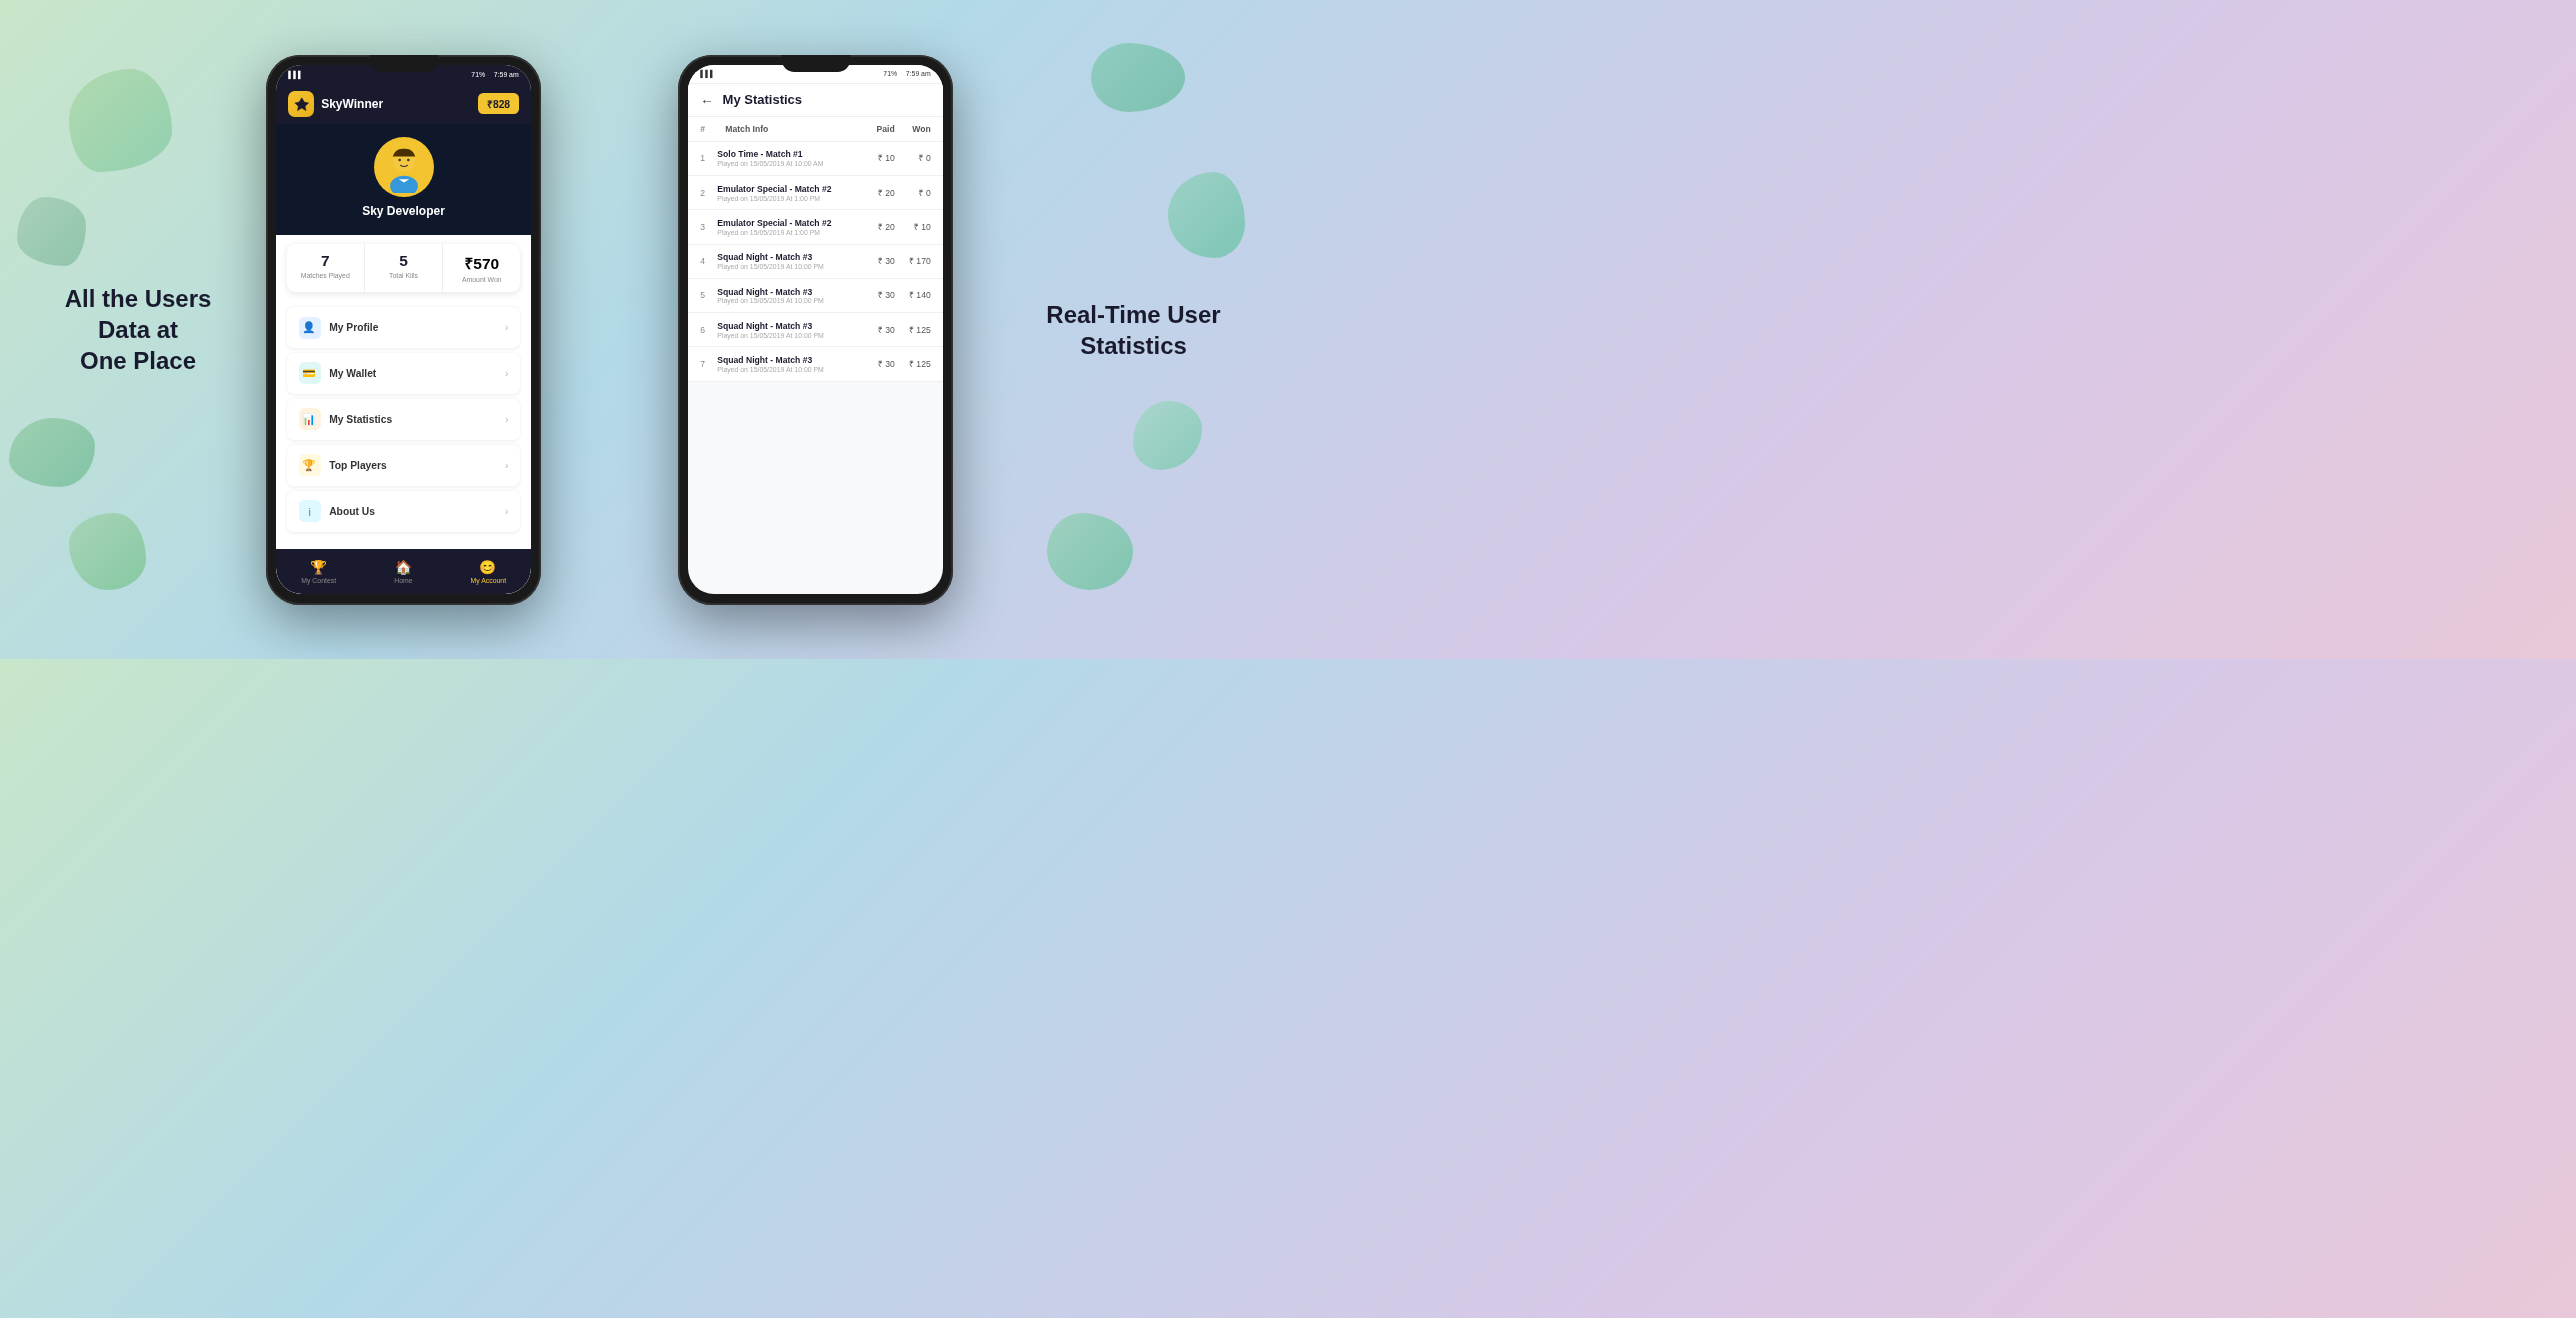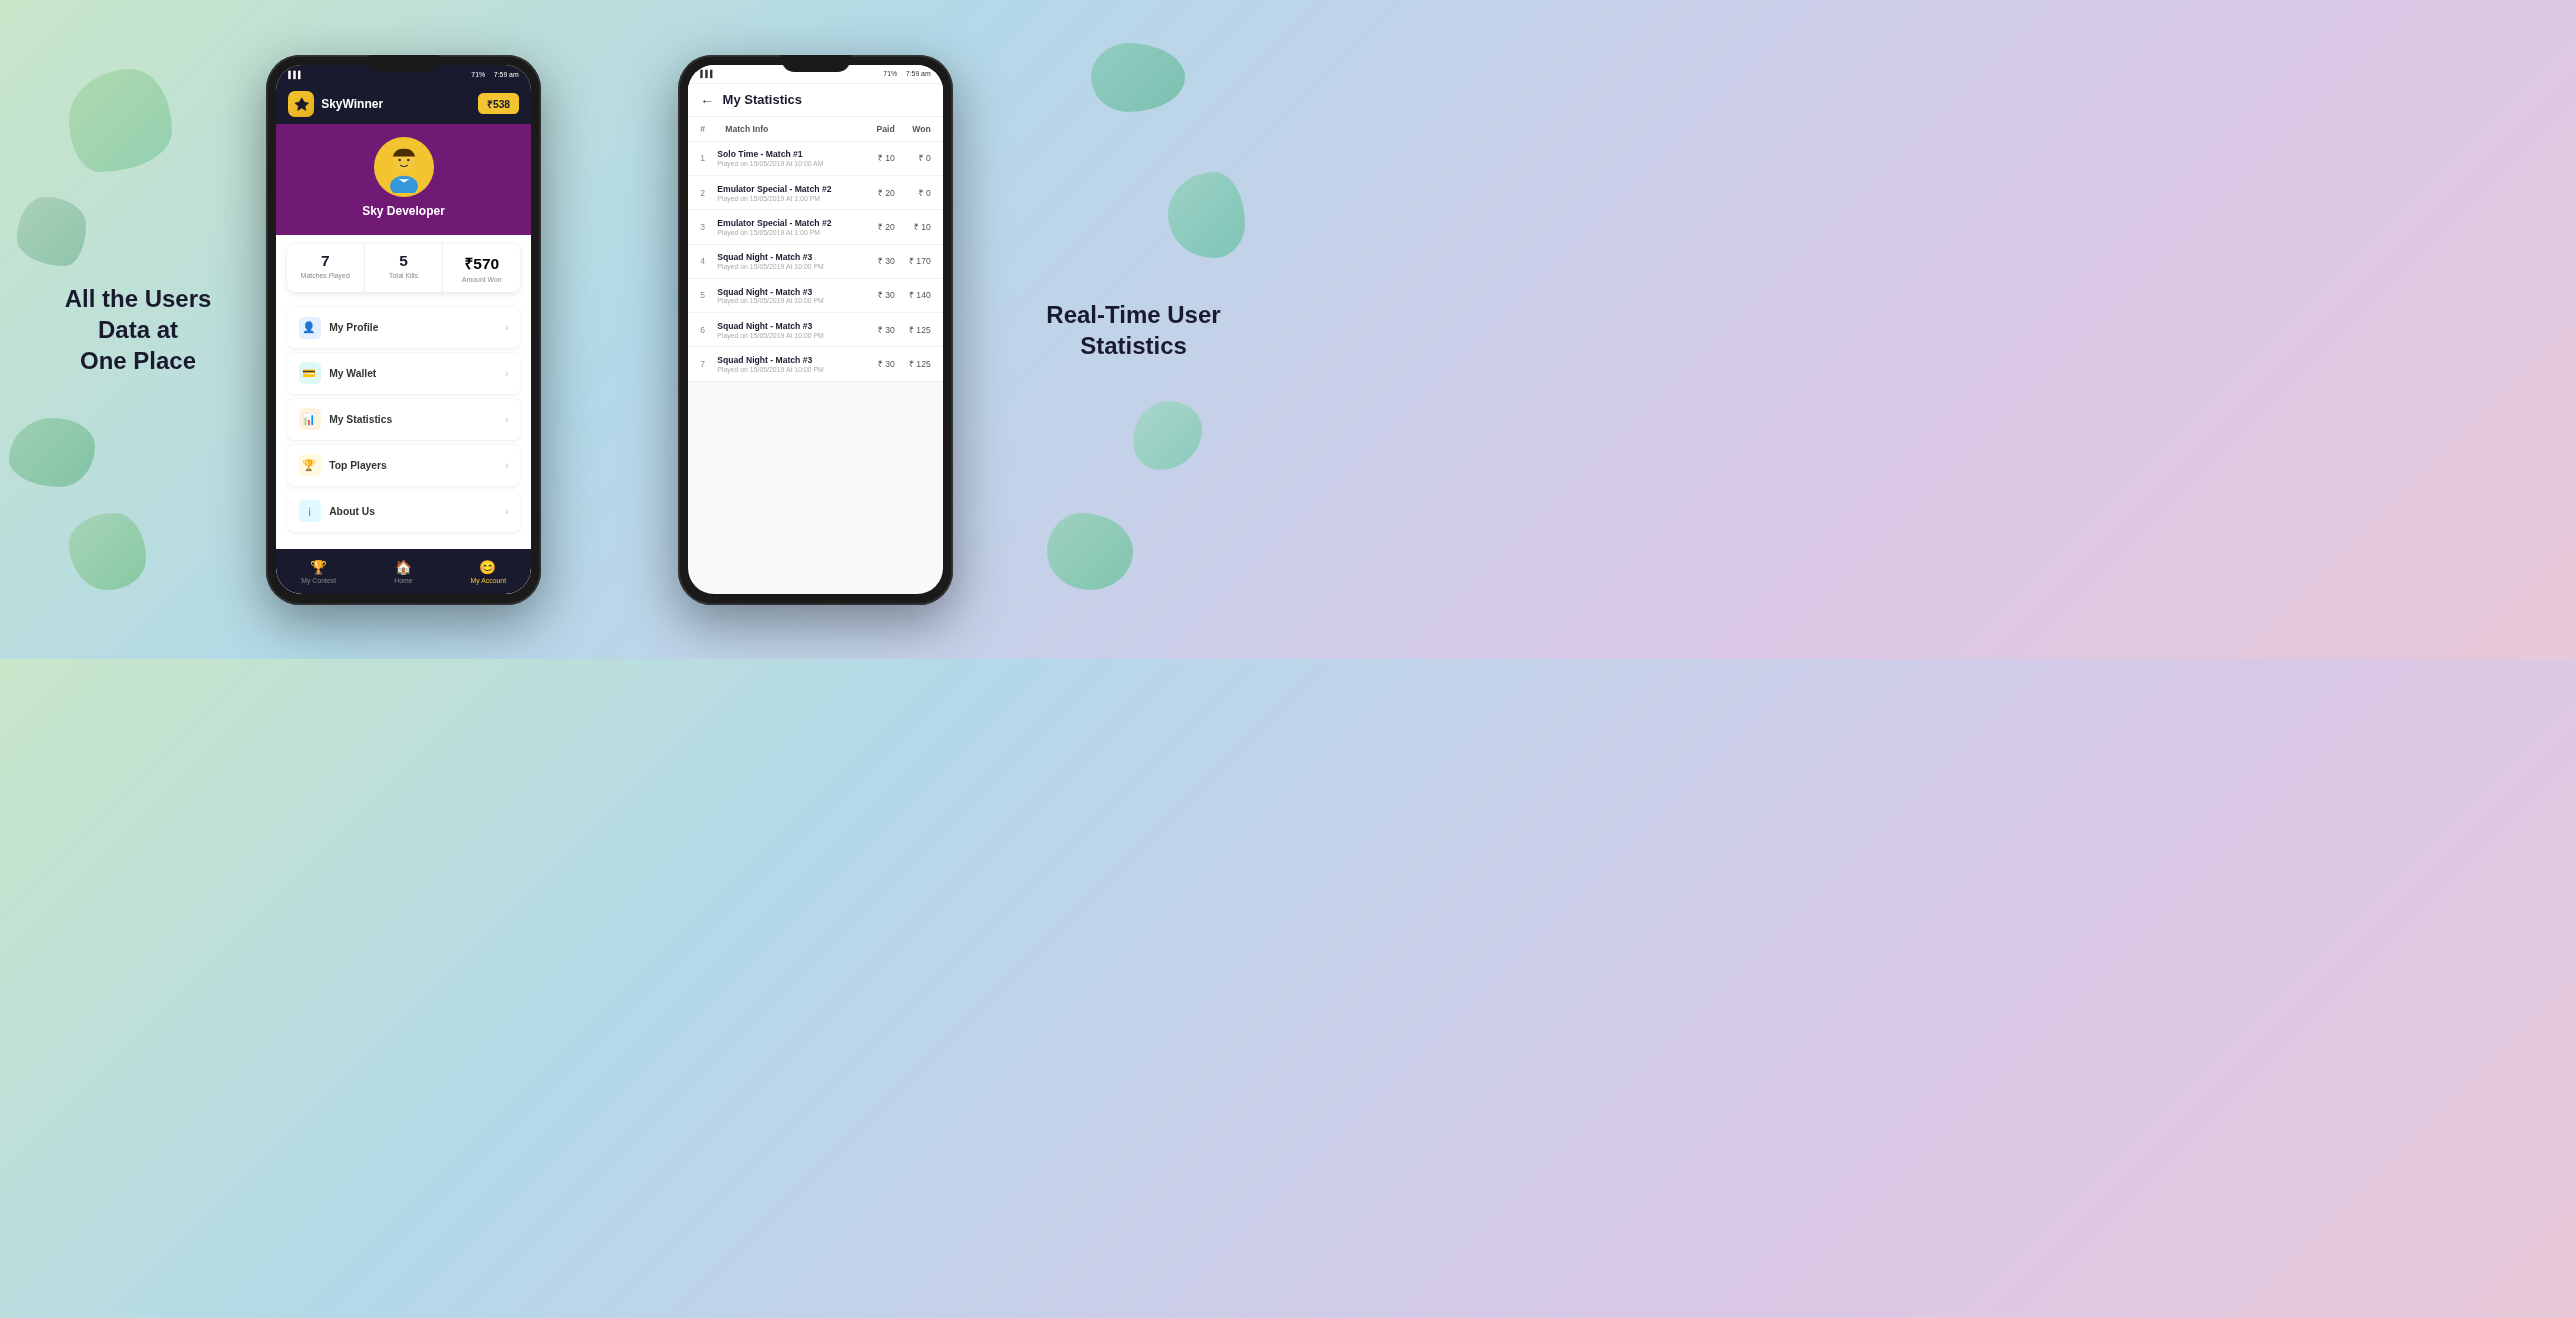"₹538" div.wallet-badge { text: 538 -> 828 }
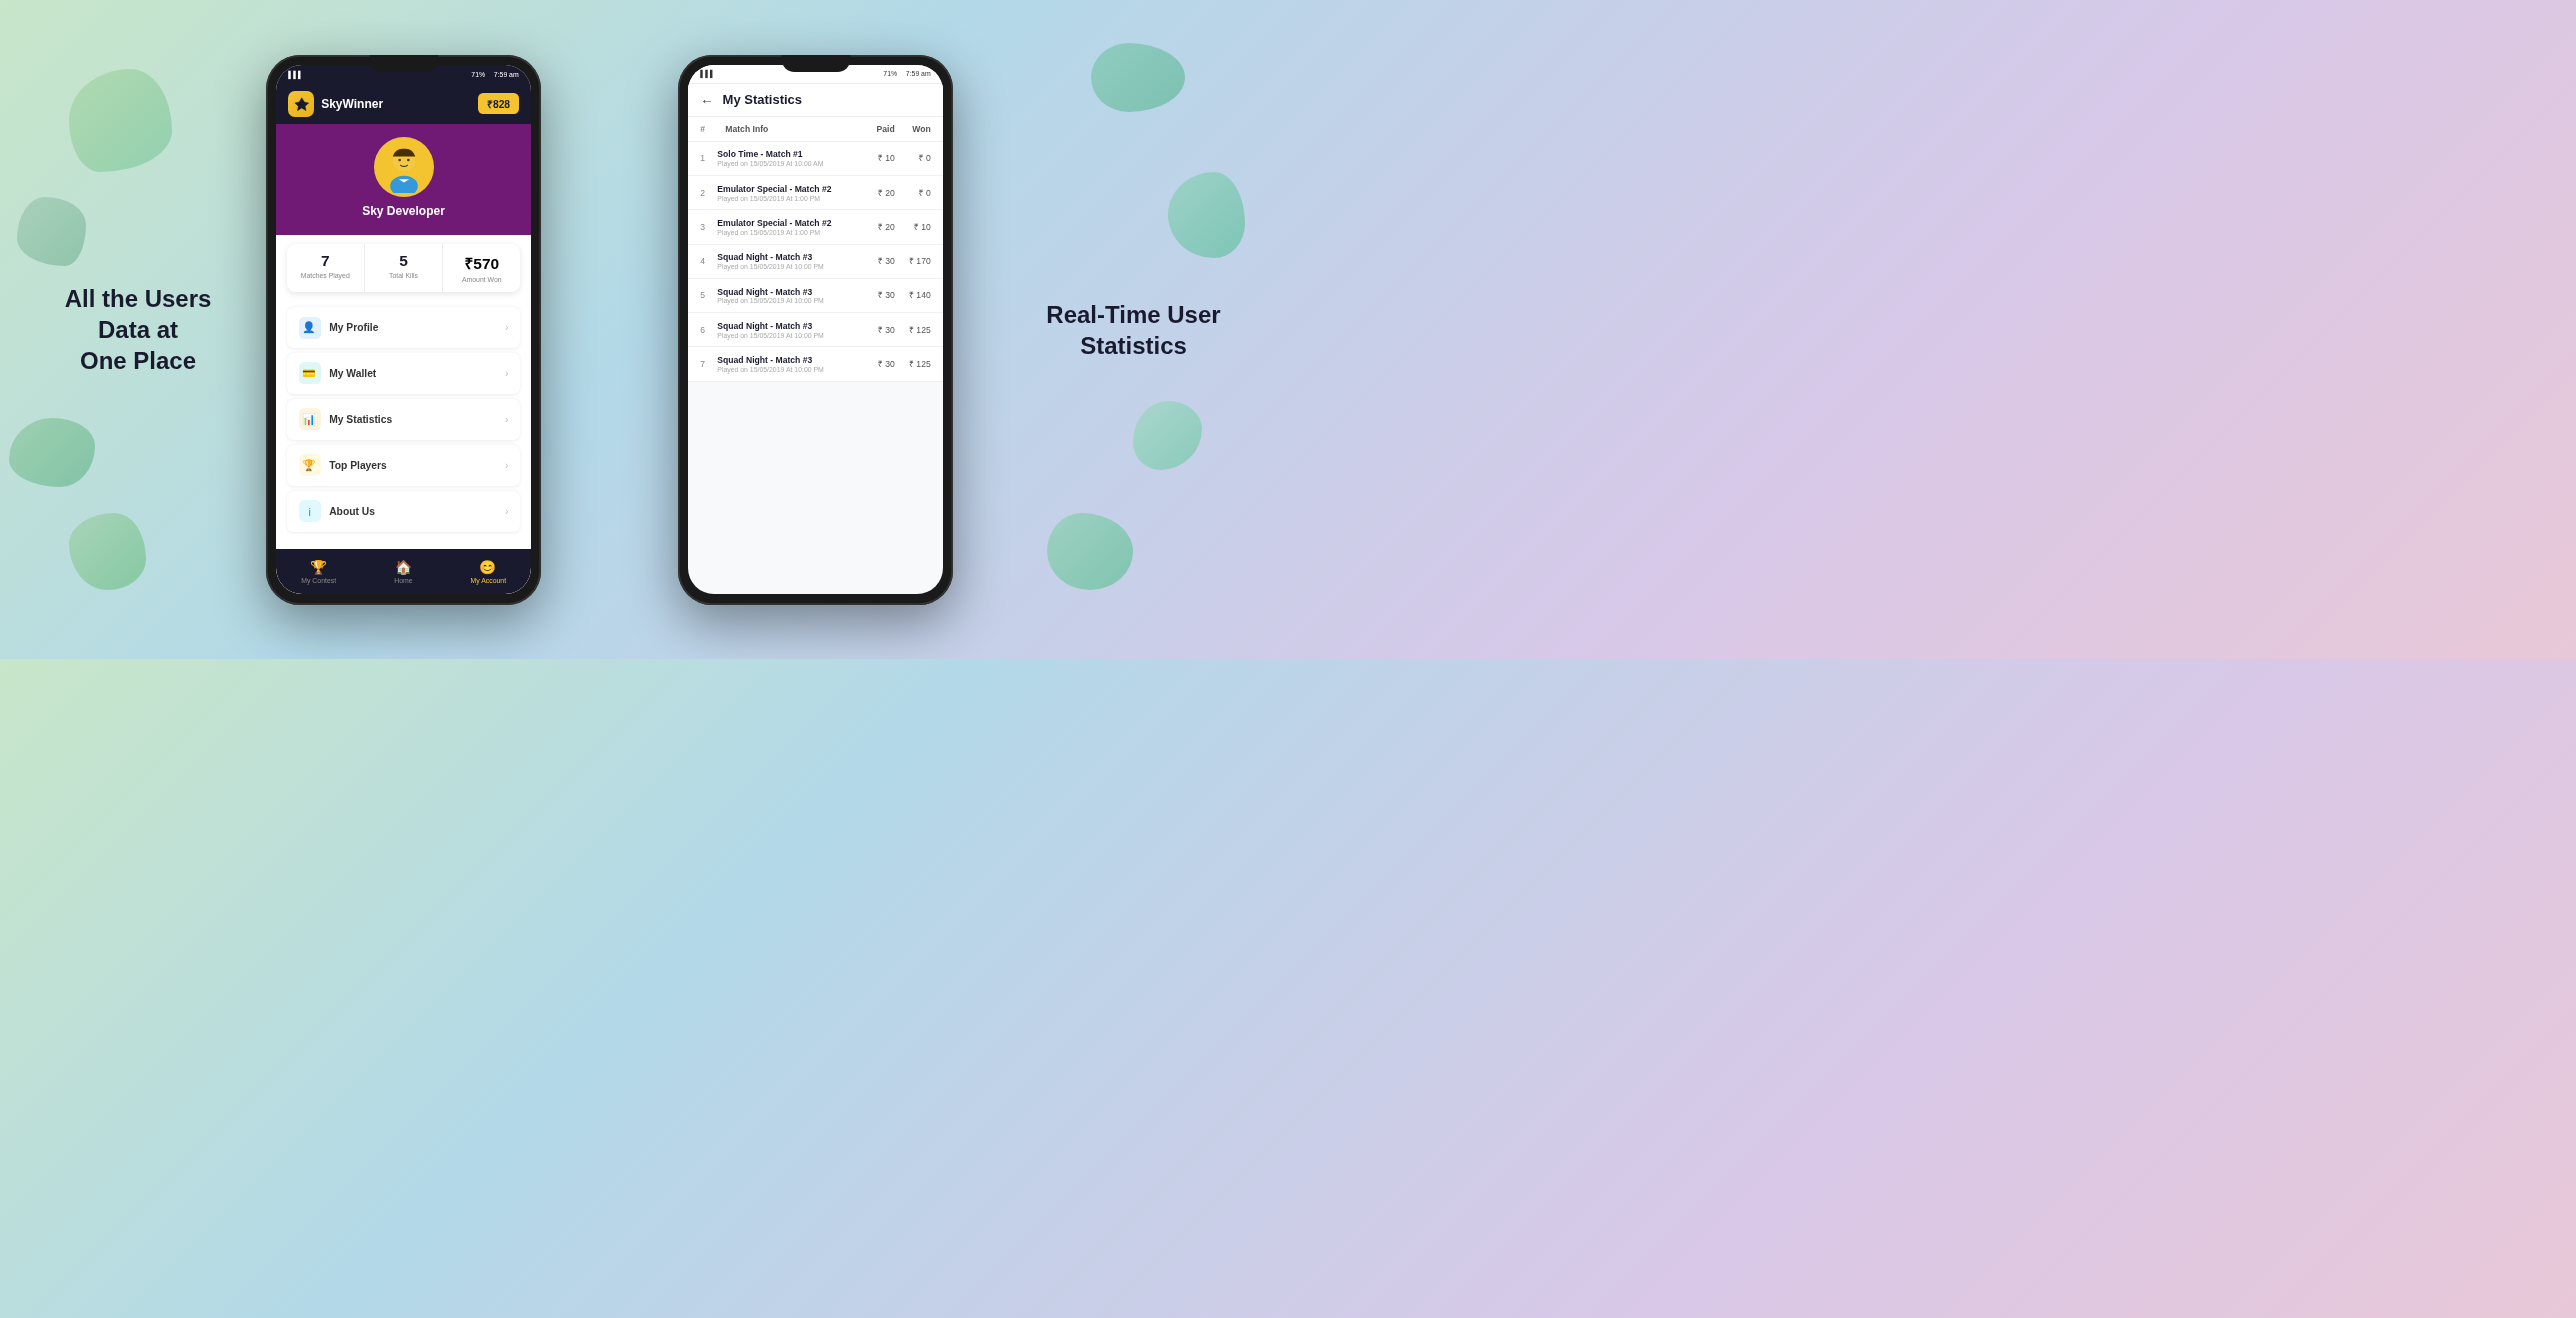"Sky Developer" .profile-section { background: #701a75 -> #0f172a }
